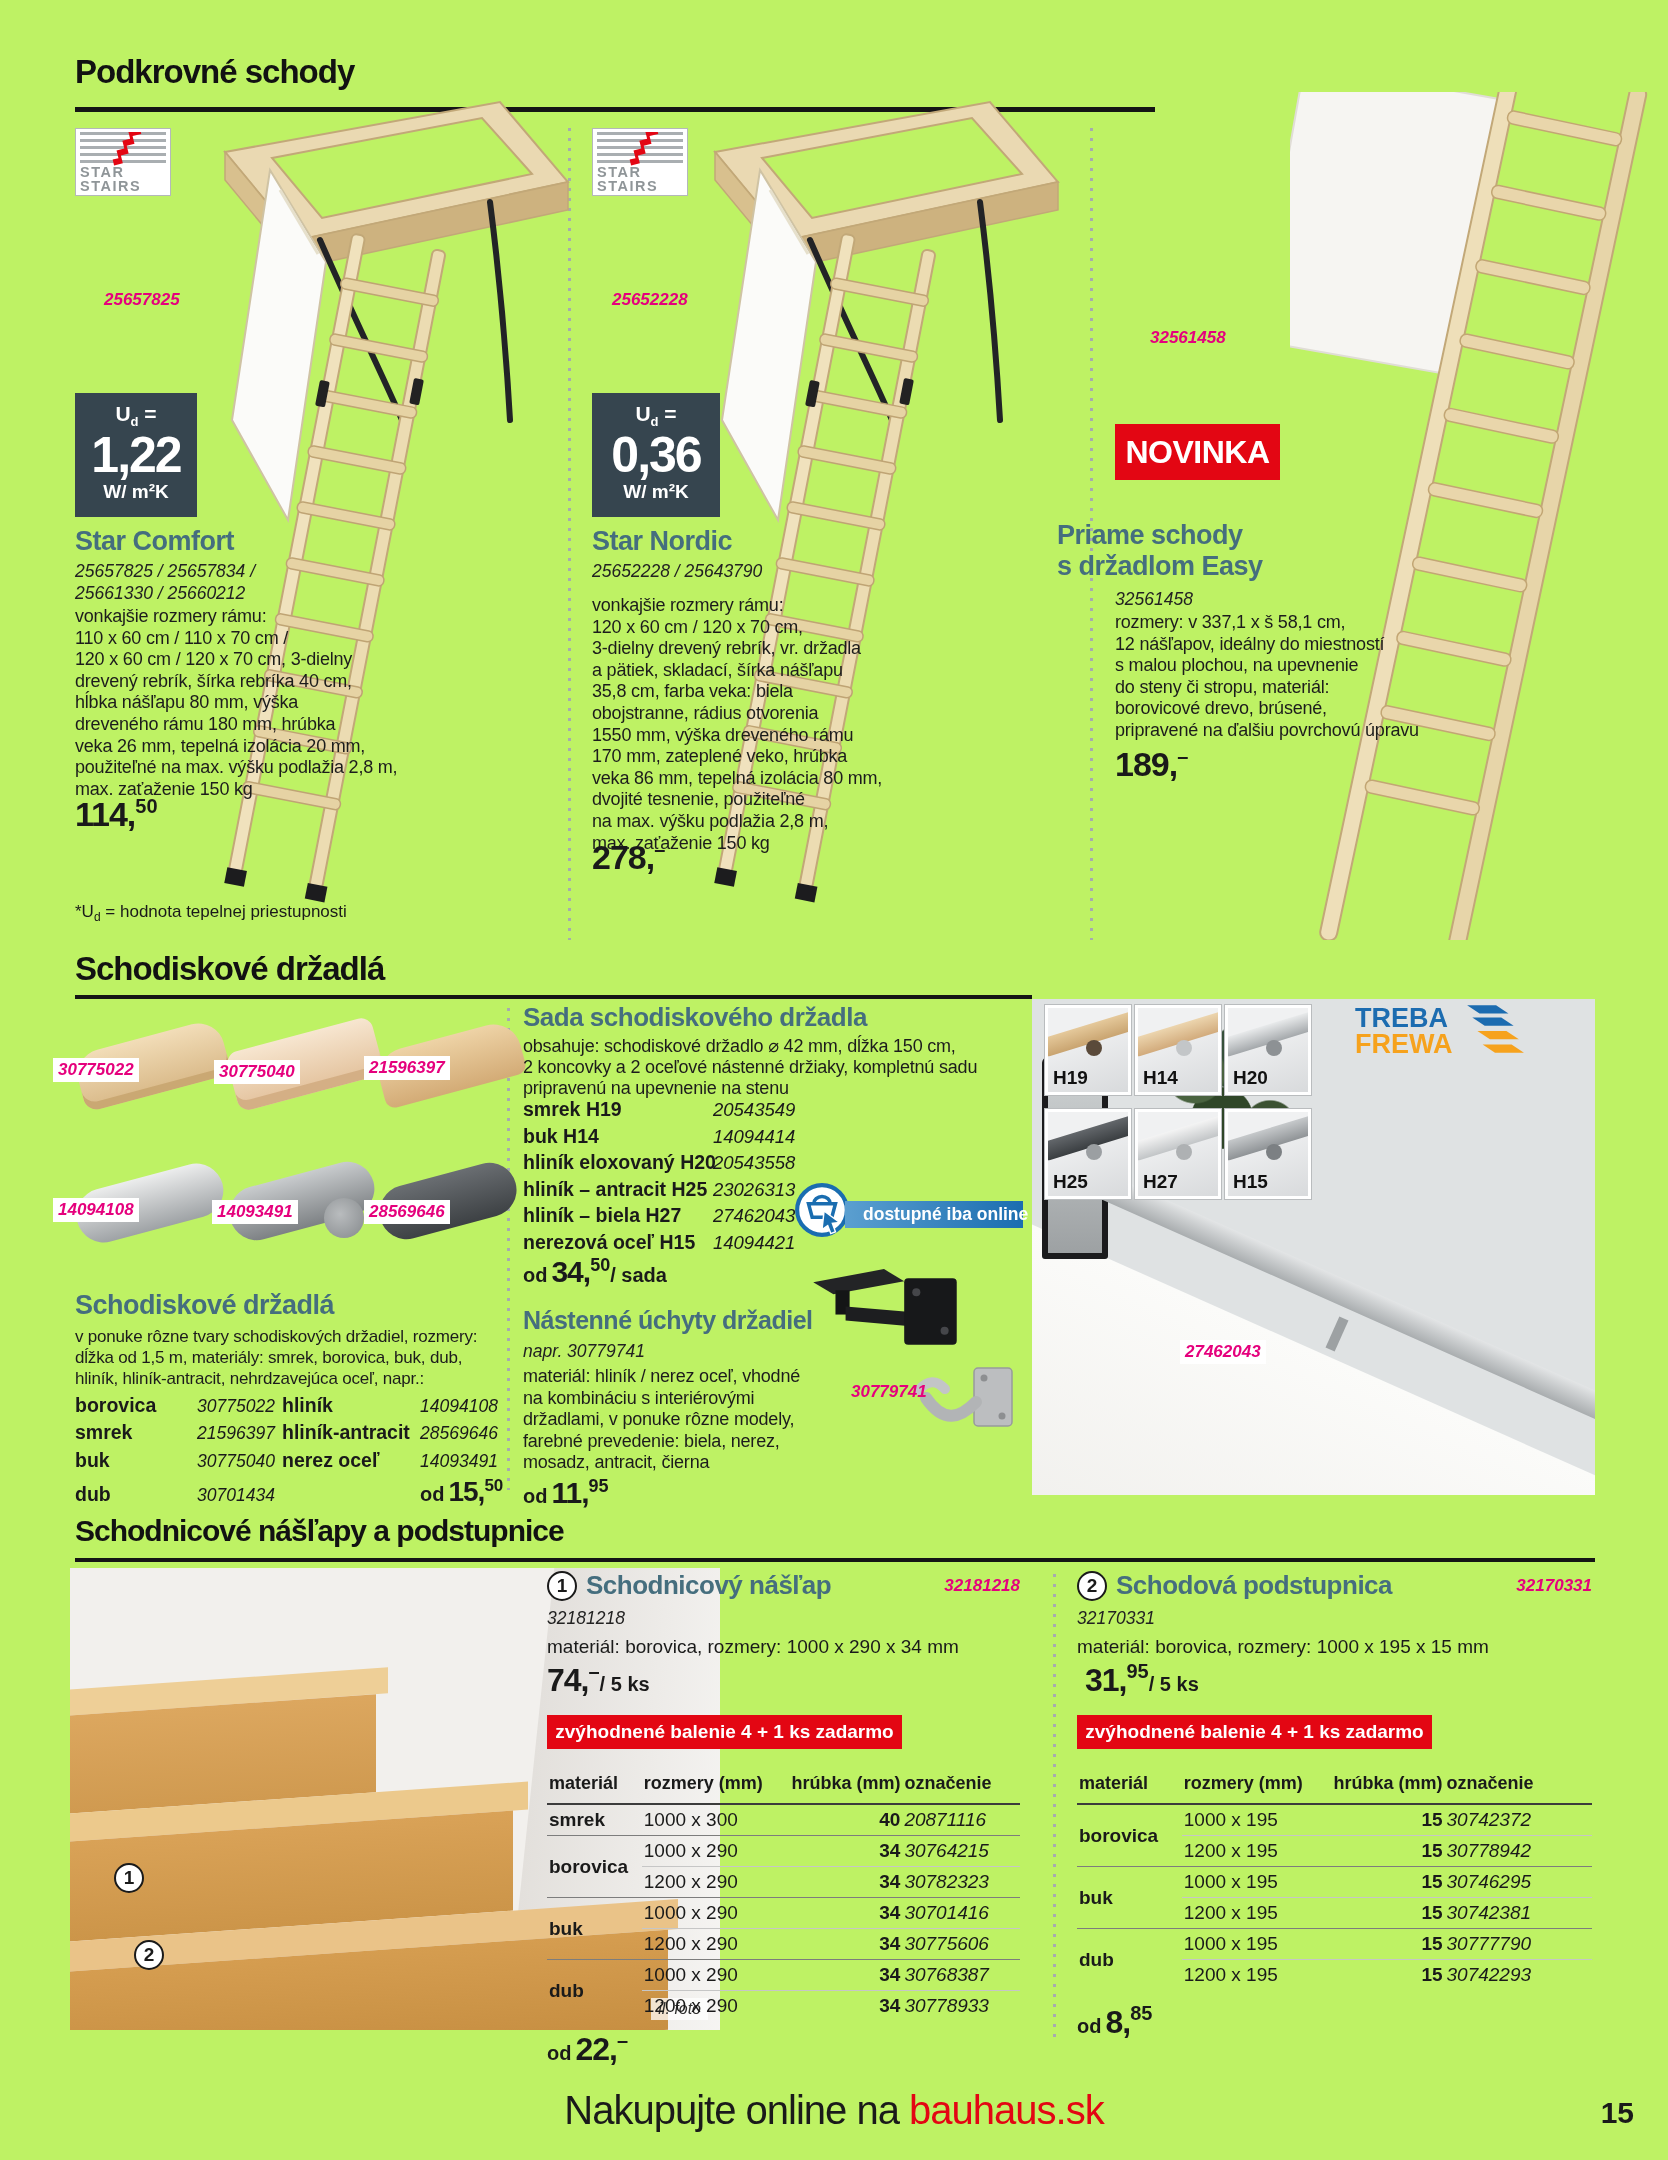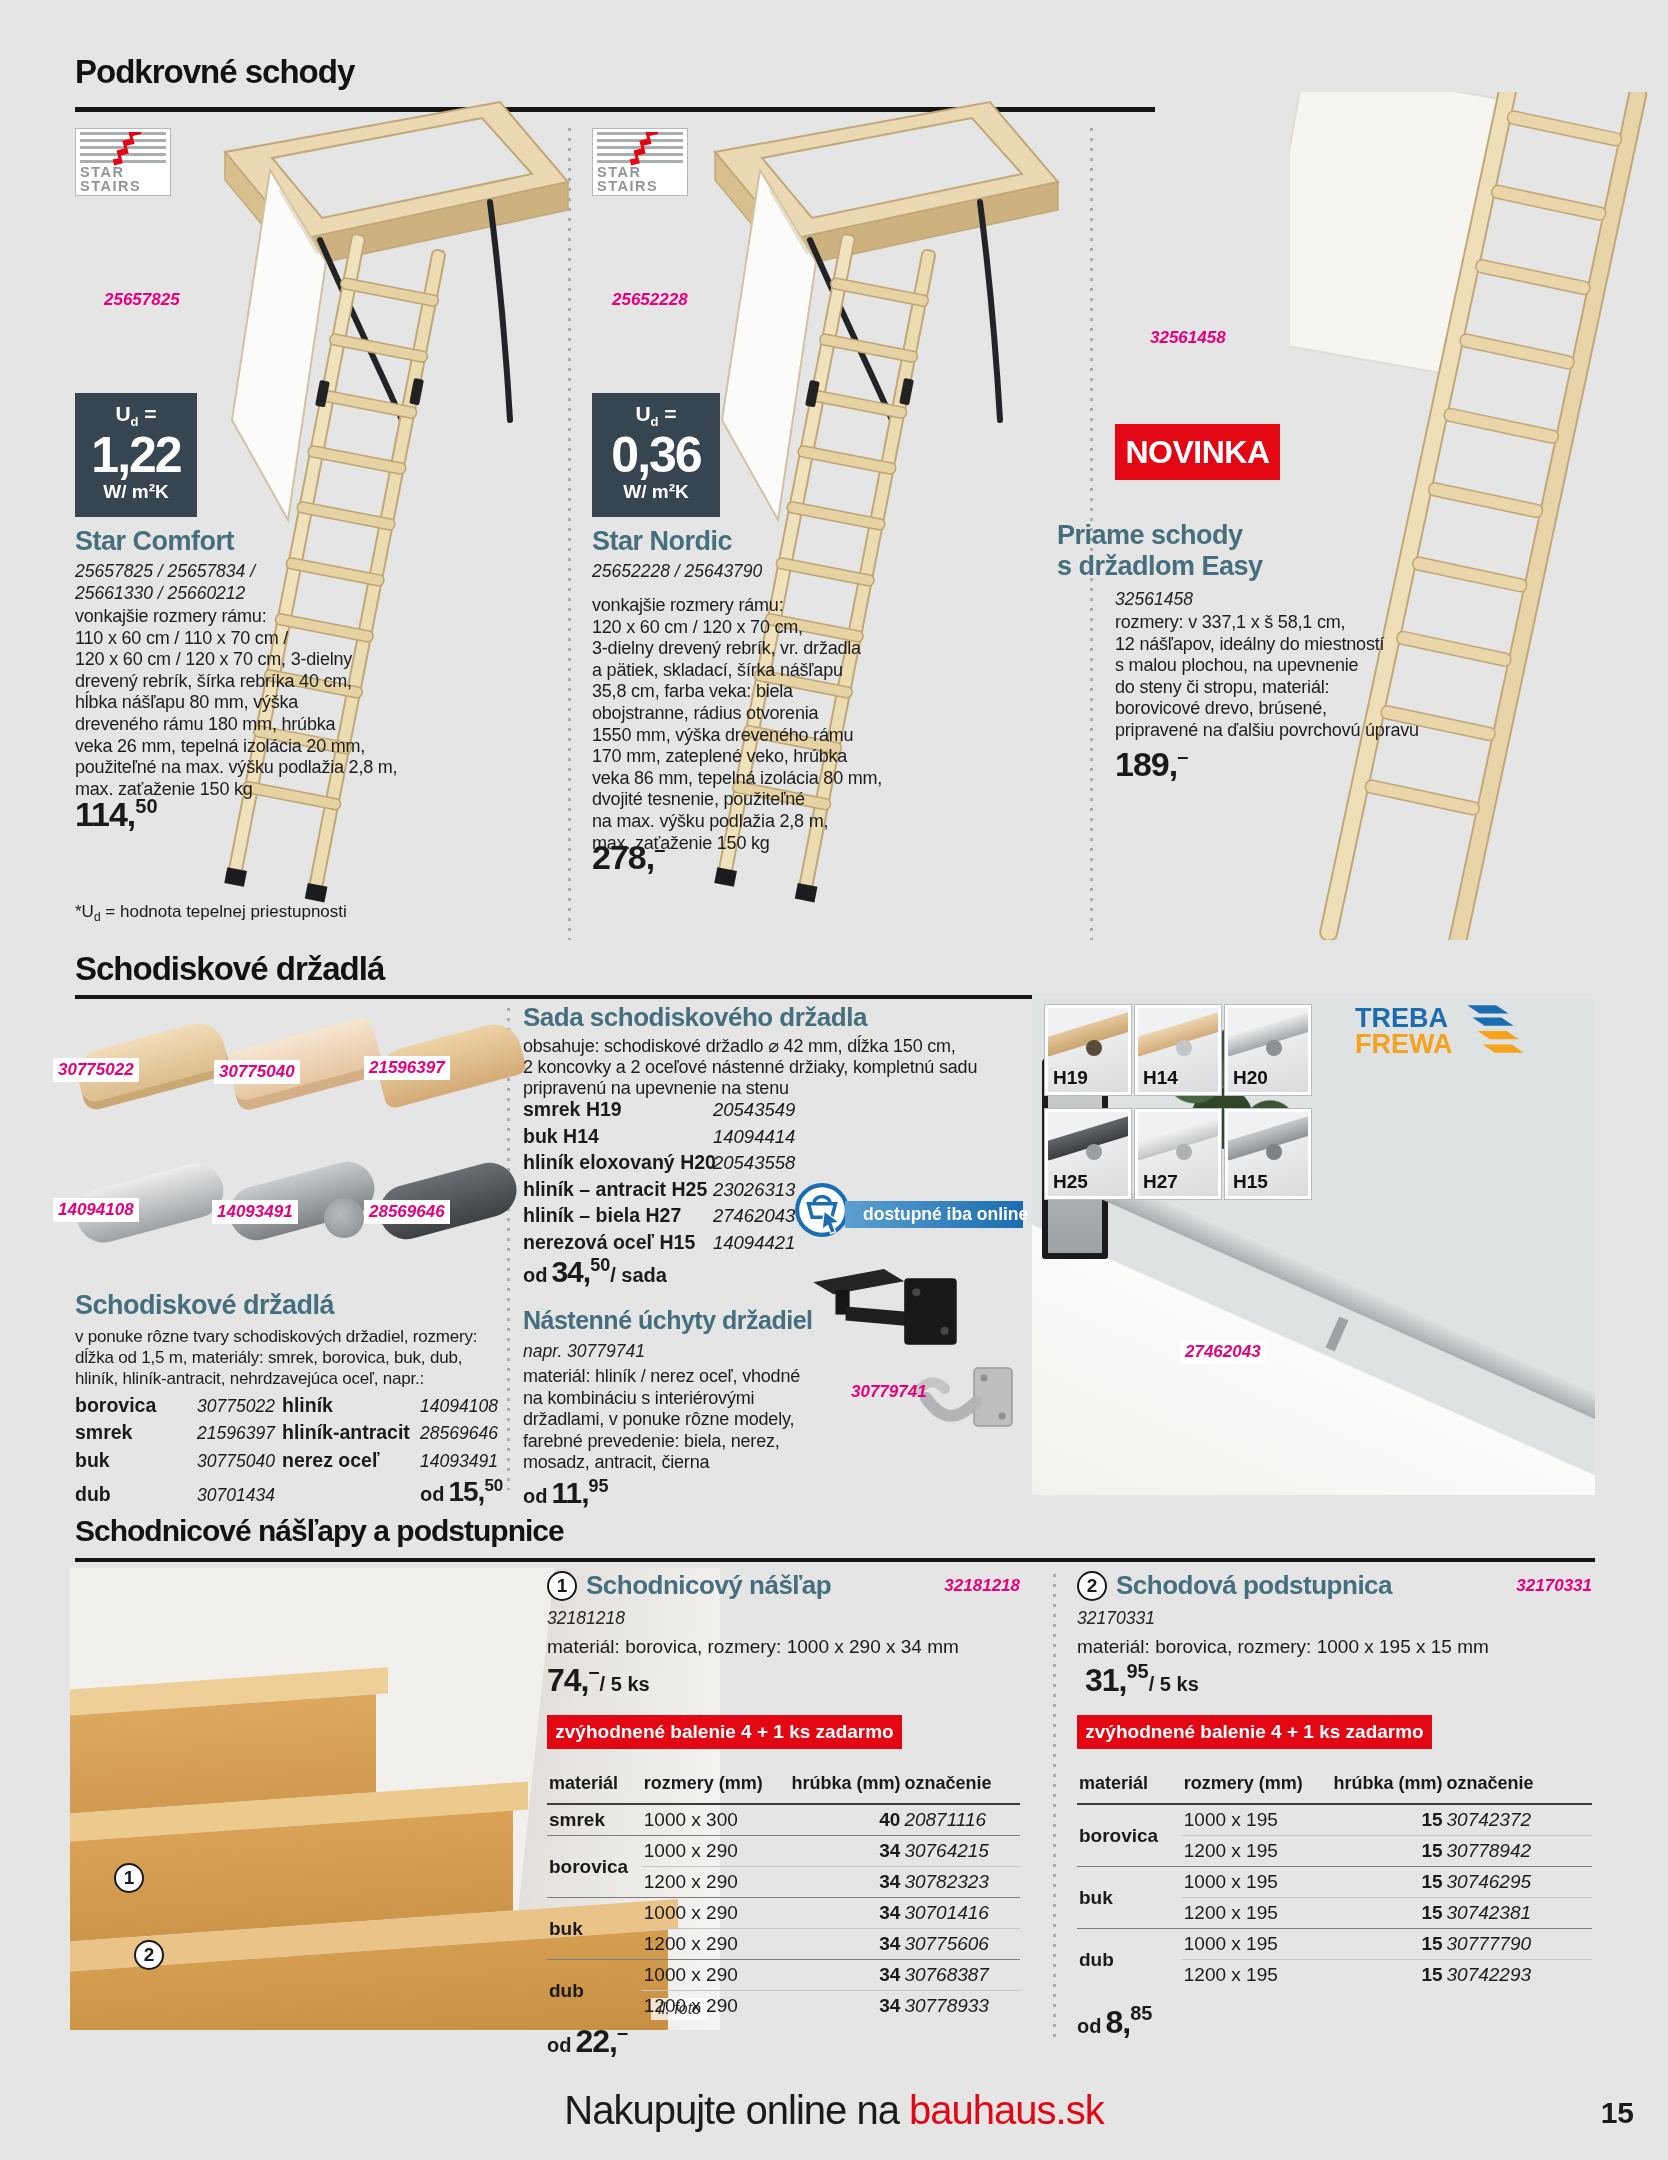"Podkrovné schody" #page { background: #e5e5e5 -> #bef264 }
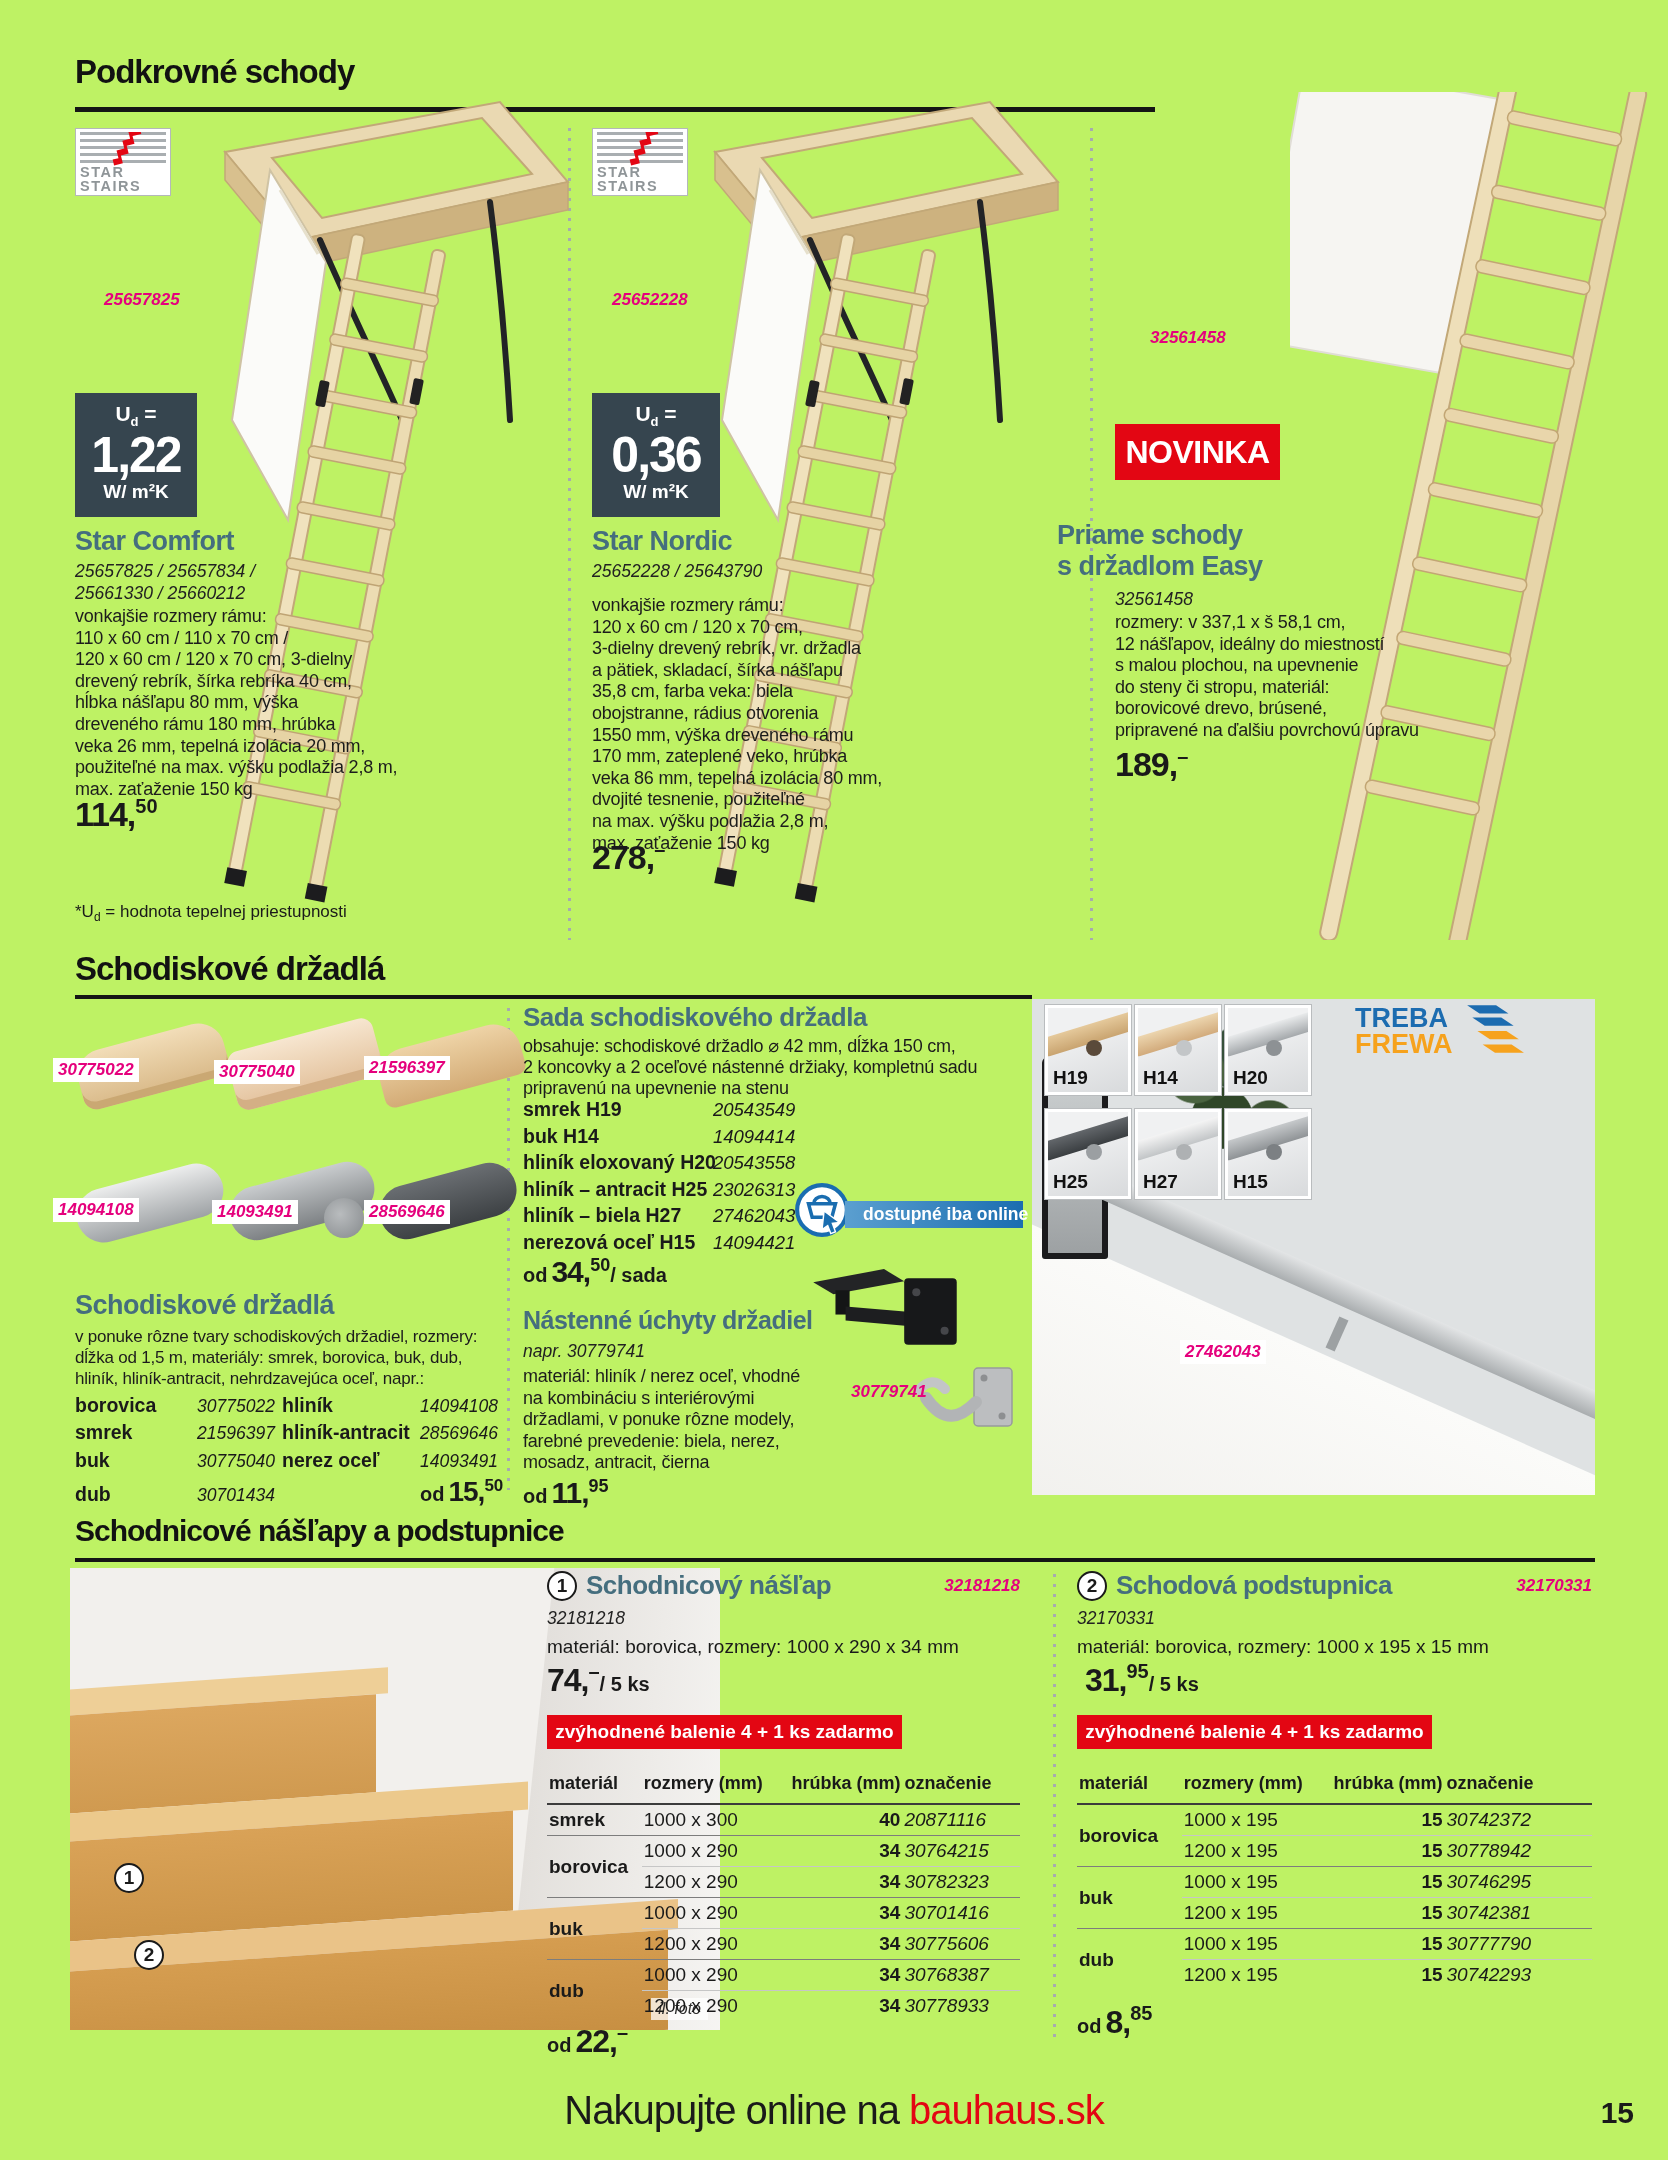"od 22,–" div.price { margin-top: 2px -> 10px }
